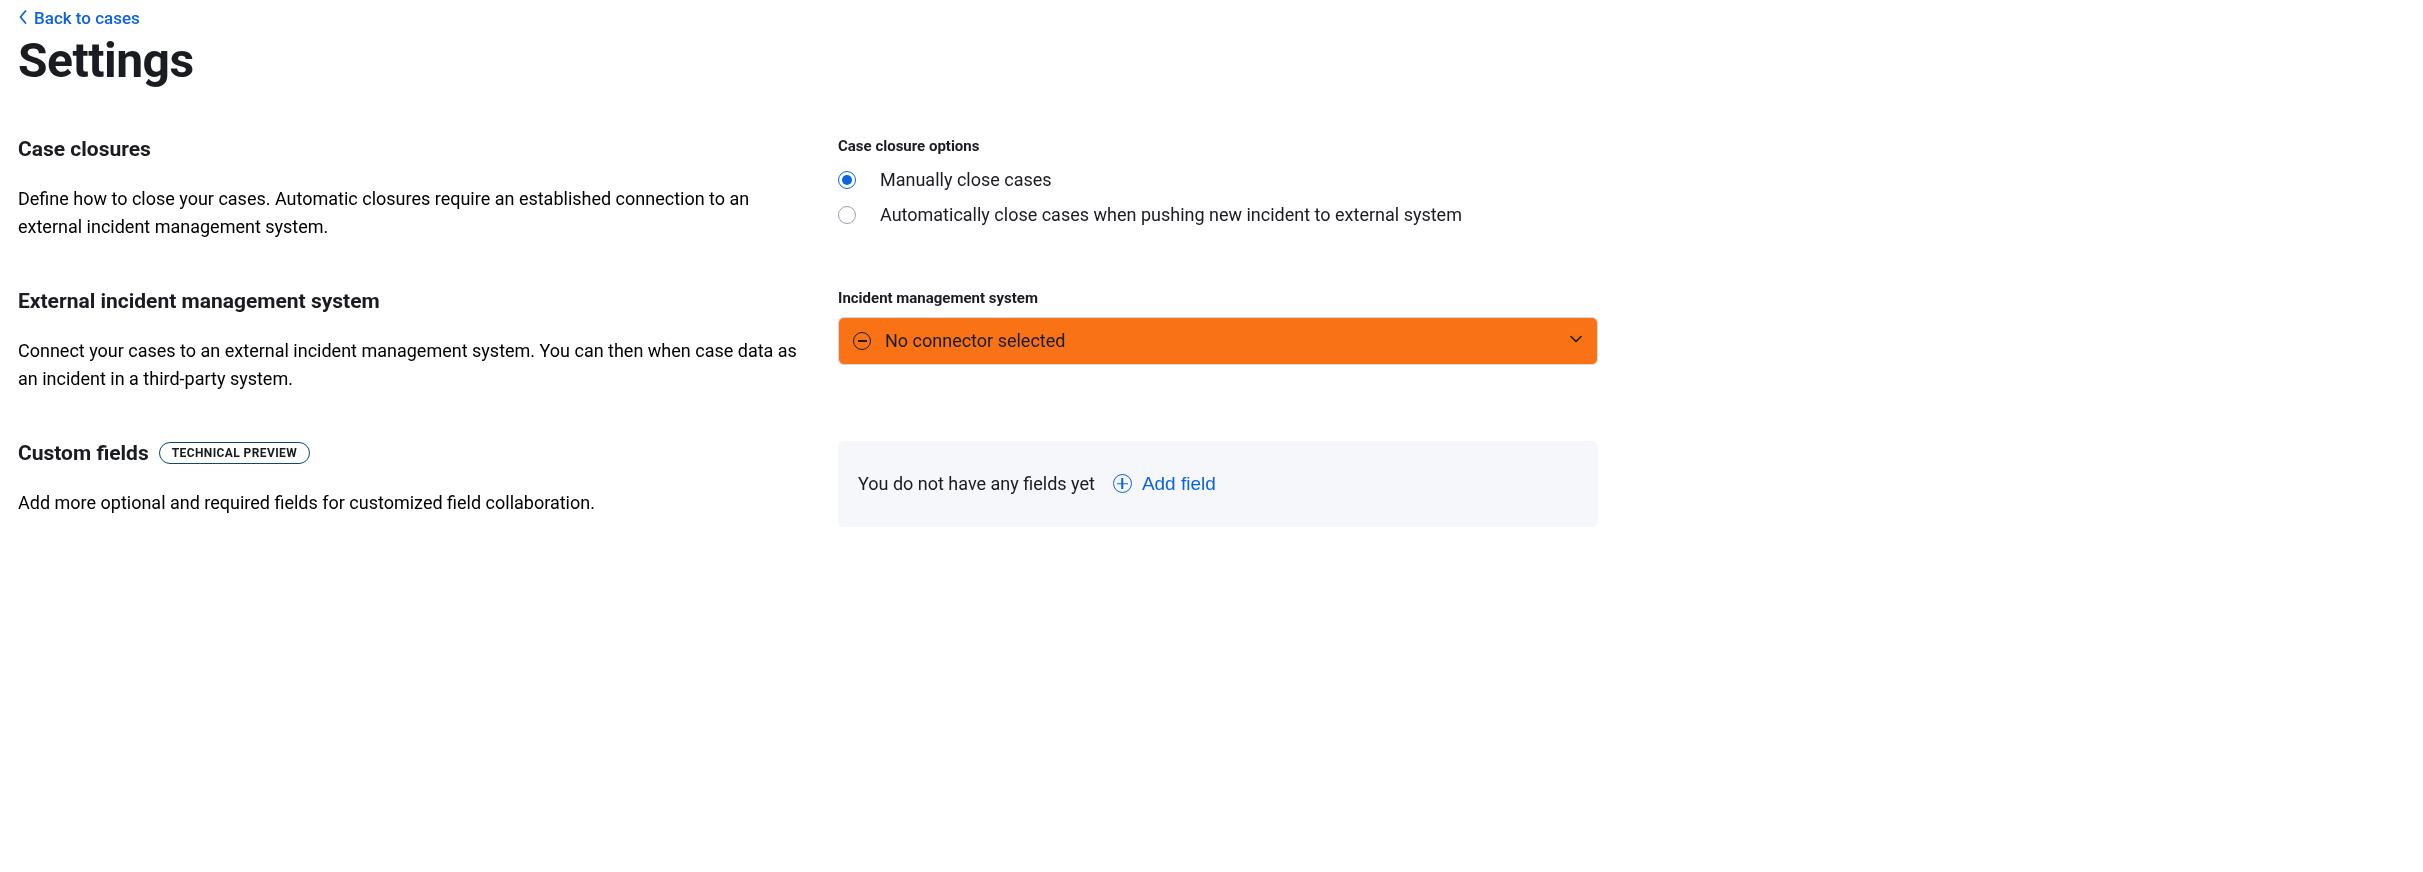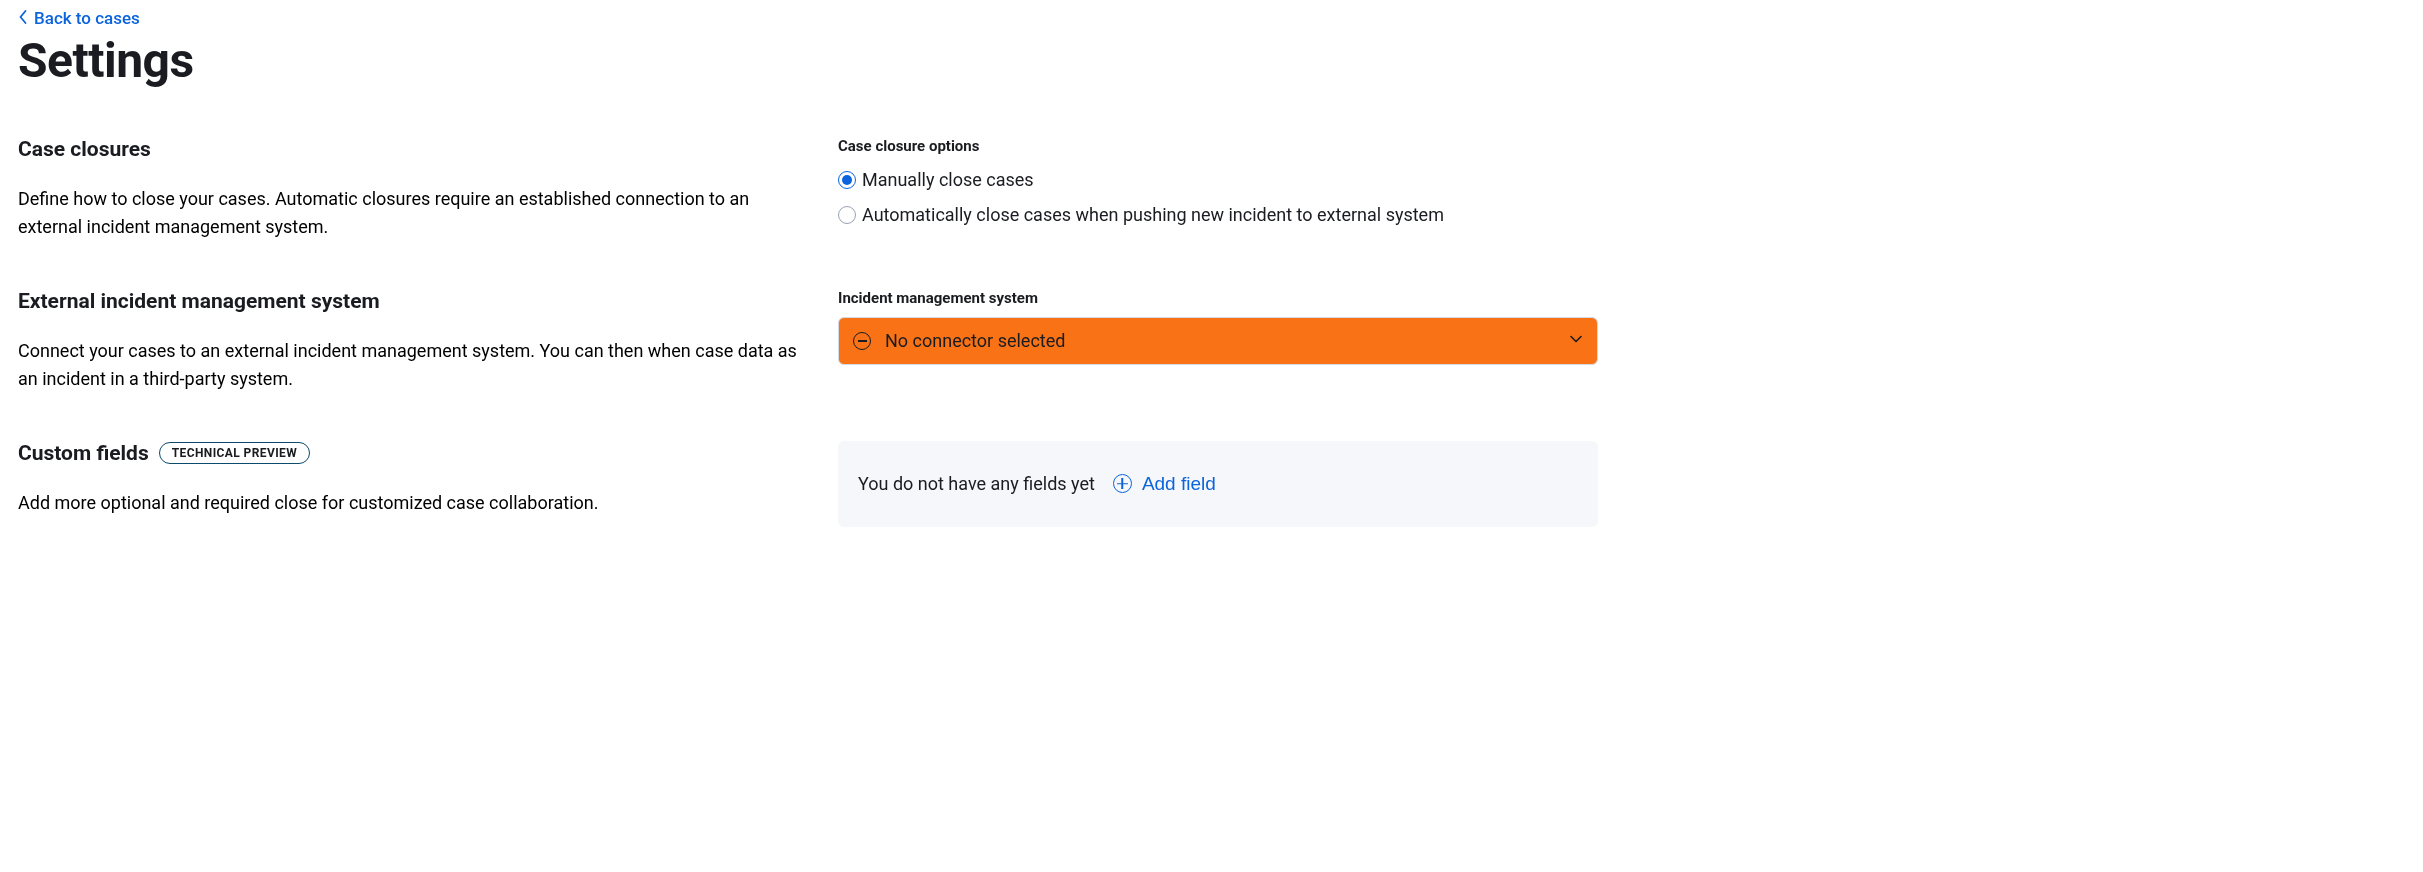"Manually close cases" .radio-row { gap: 6px -> 24px }
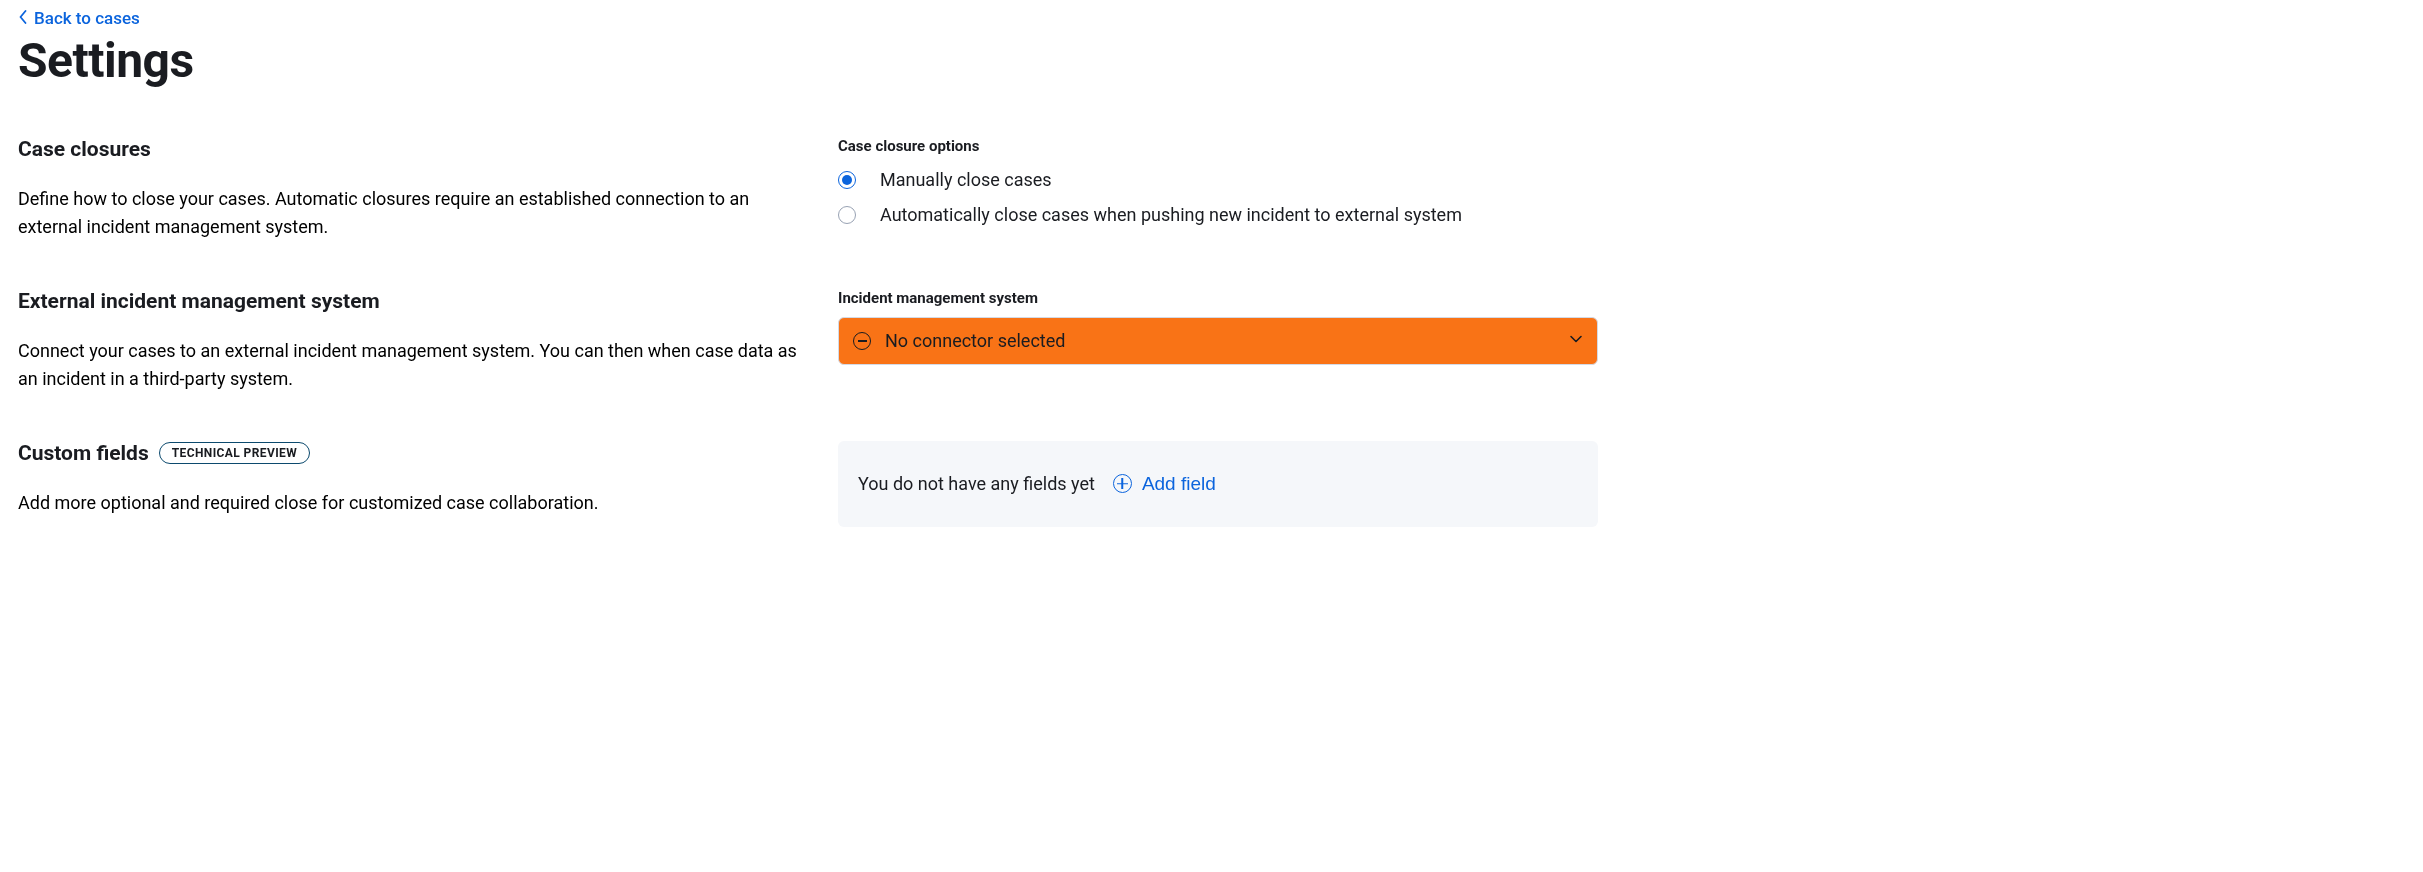"Add more optional and required" p.section-desc { text: close for customized case -> fields for customized field }
